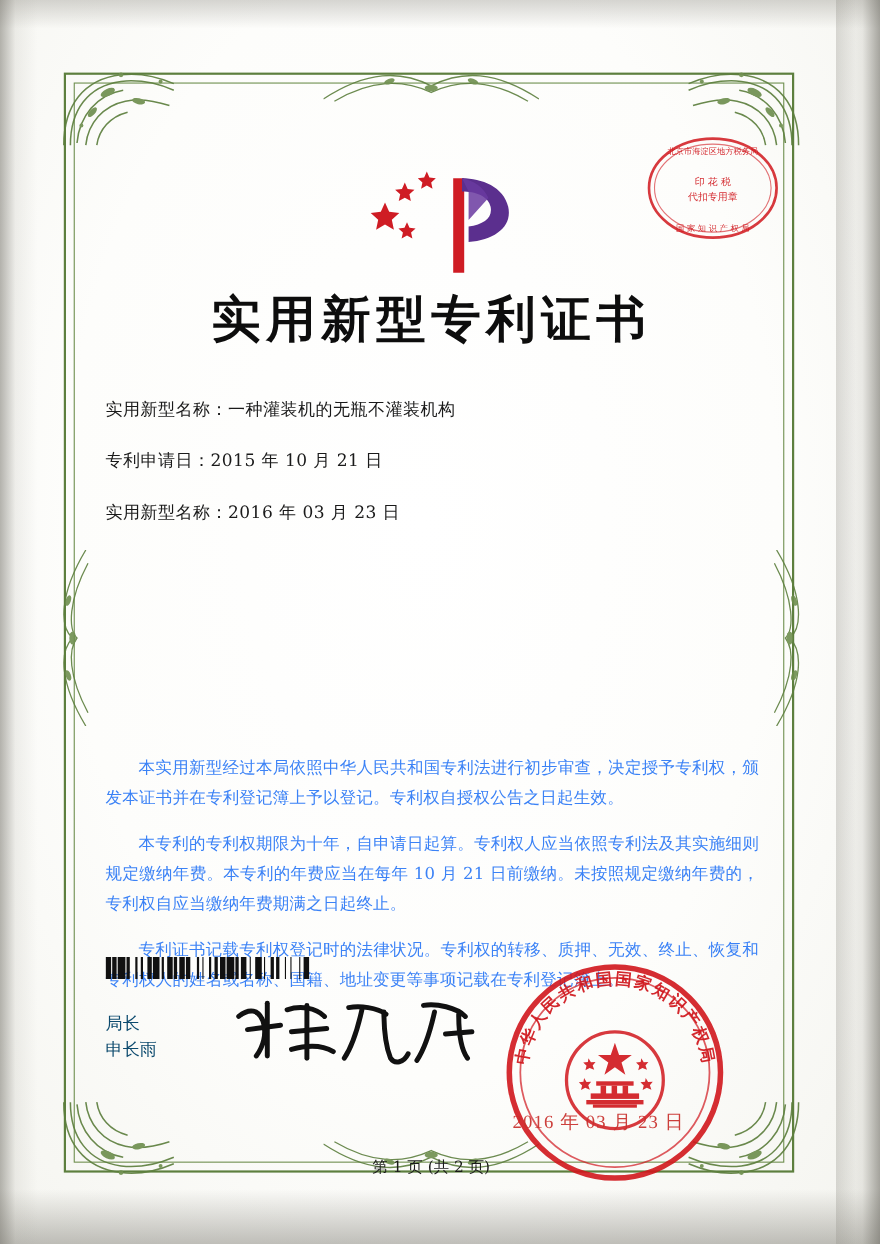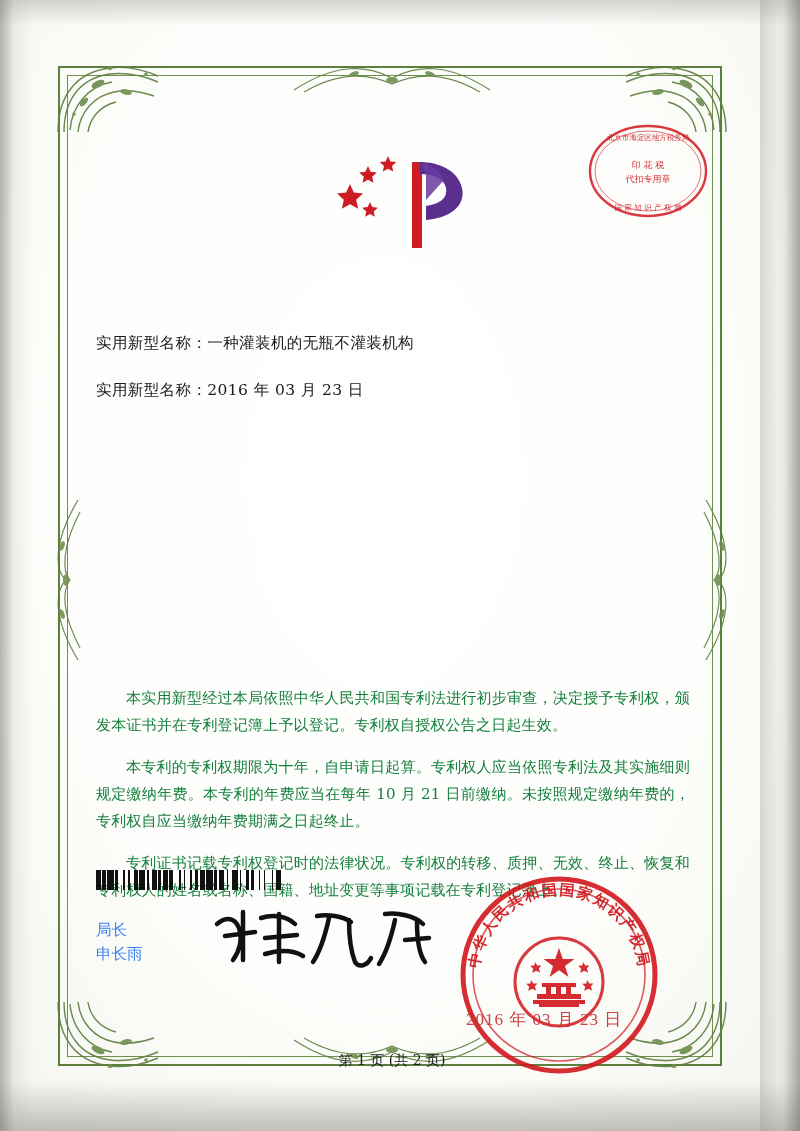"实用新型专利证书" div.title { html: none -> <div>实用新型专利证书</div> }
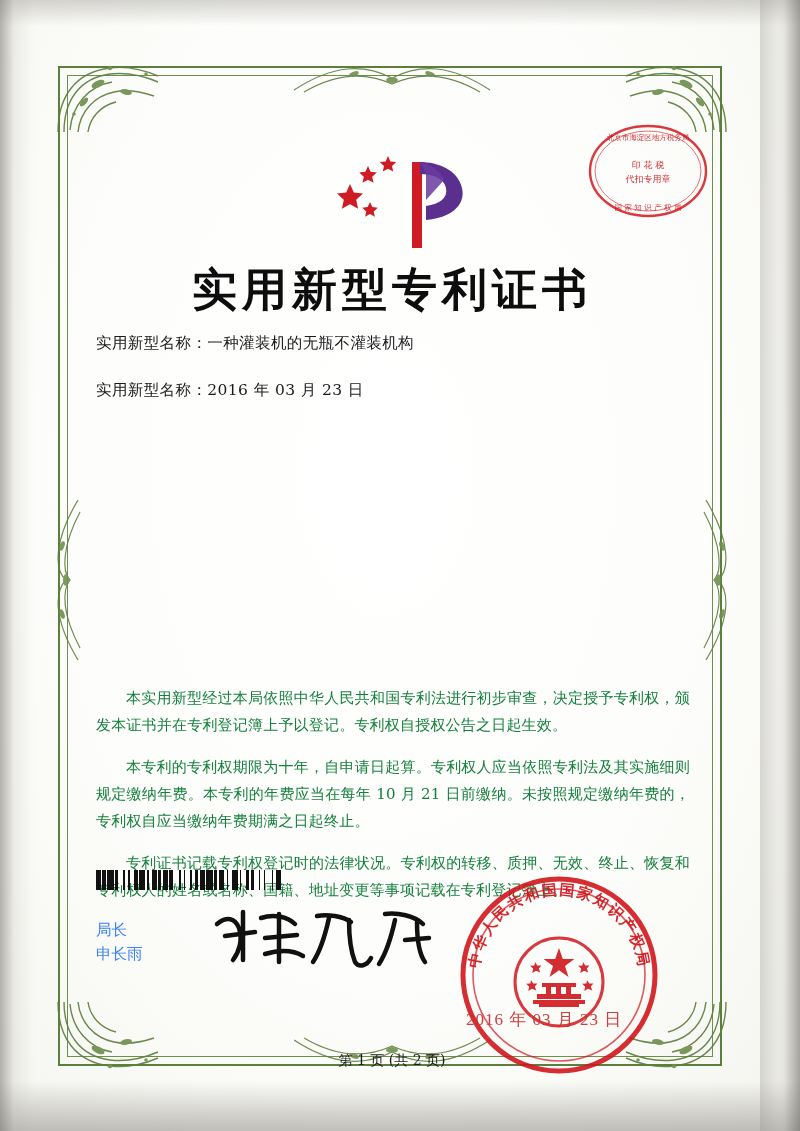"实用新型名称：一种灌装机的无瓶不灌装机构" .fields { top: 303px -> 332px }
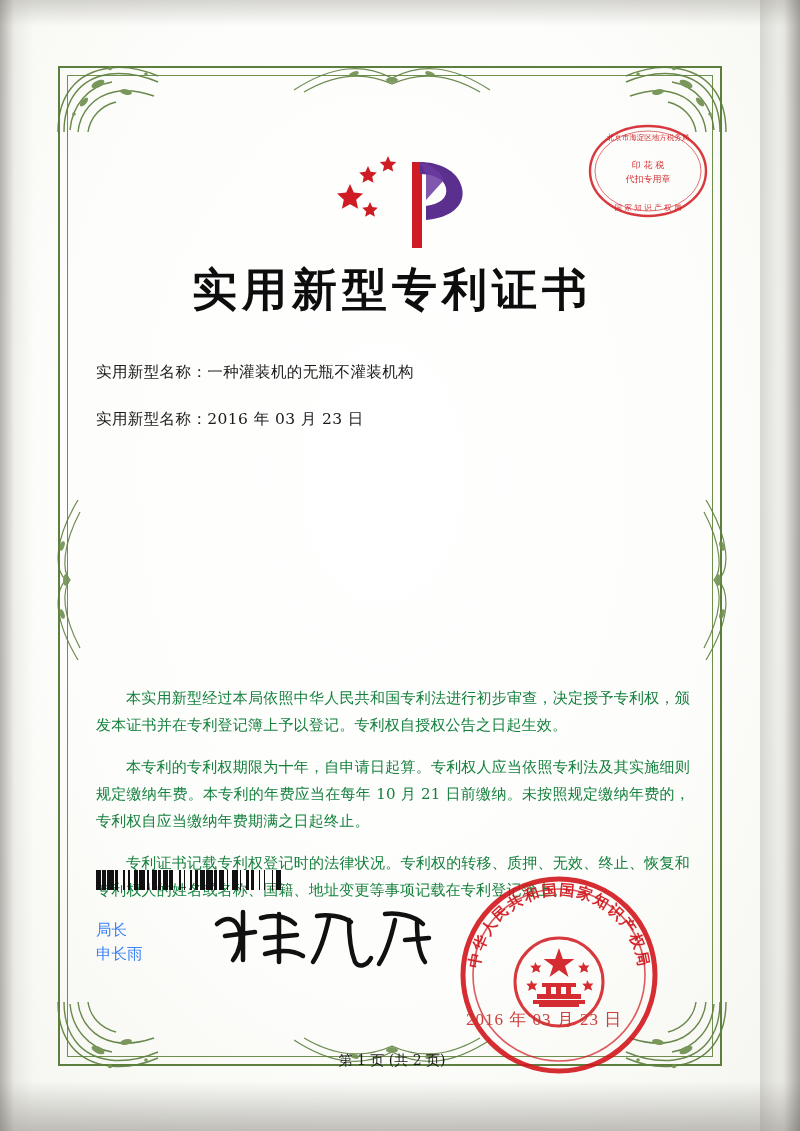"专利申请日：2015 年 10 月 21" div.field { html: none -> <div> <span>专利申请日：</span><span>2015 年 10 月 21 日</span> </div> }
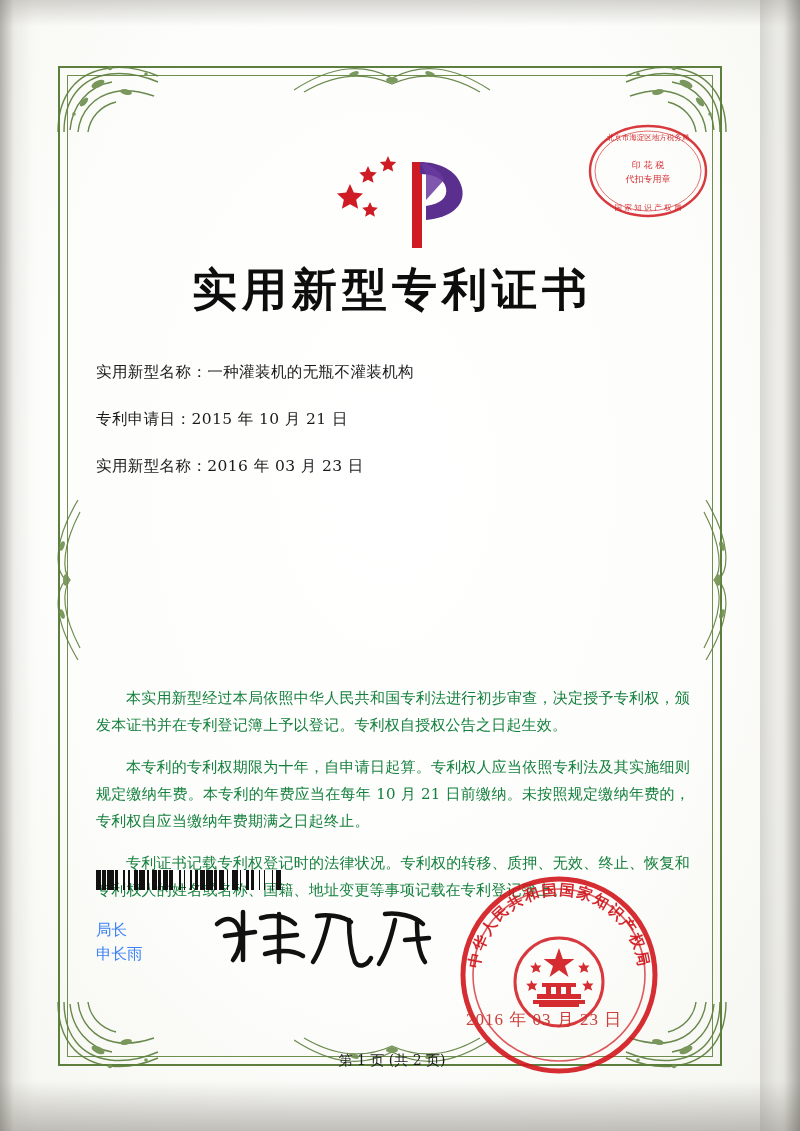"本实用新型经过本局依照中华人民共和国专利法进行初步审查，决定授予专利权，颁发本证" .para { color: #15803d -> #3b82f6 }
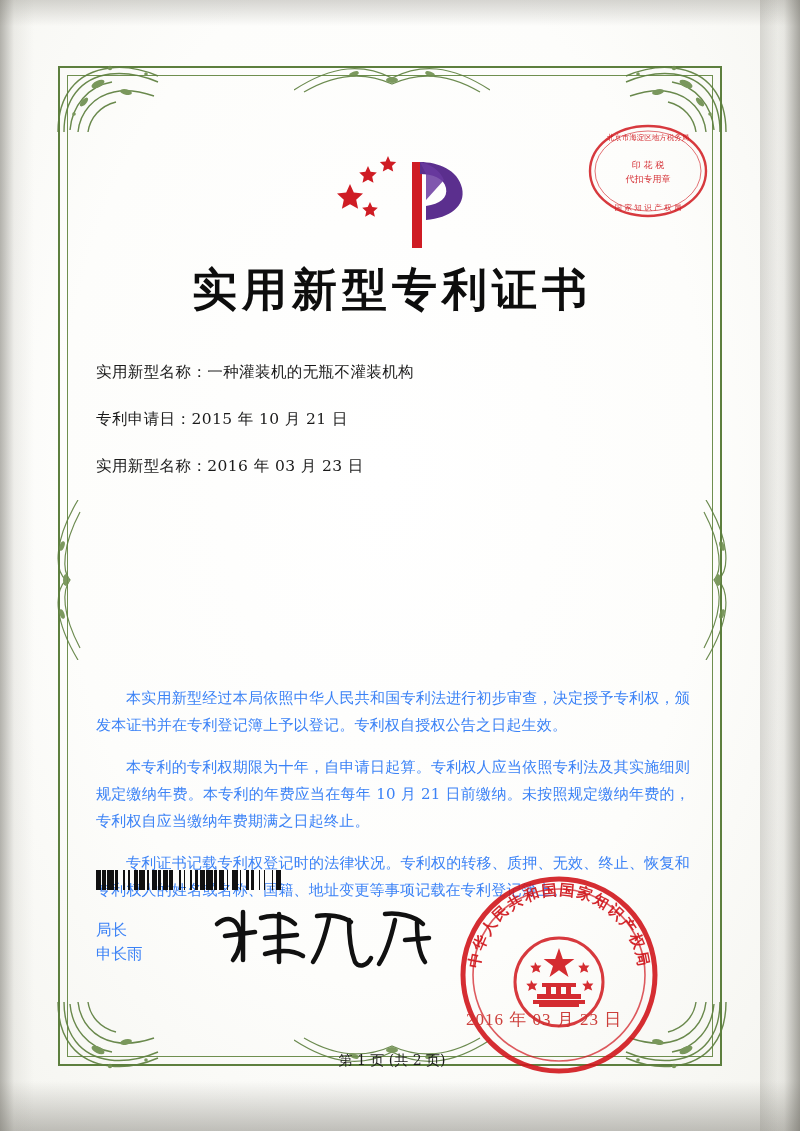"局长" .director { color: #3b82f6 -> #0c4a6e }
